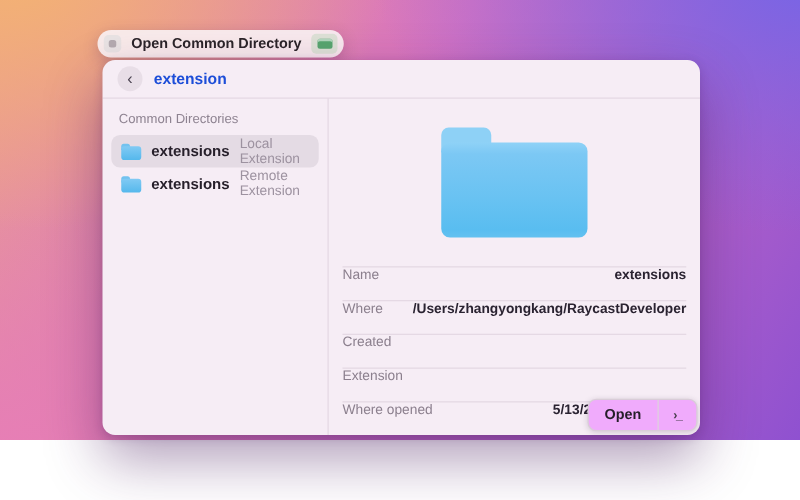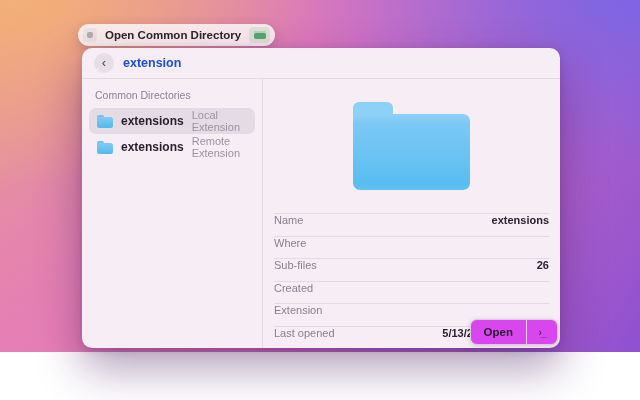"/Users/zhangyongkang/RaycastDeveloper" span.mvalue { html: none -> <span>/Users/zhangyongkang/RaycastDeveloper</span> }
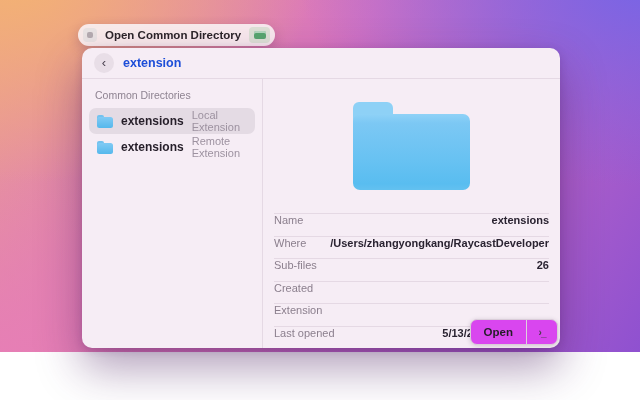"Sub-files" div.mrow { html: <div> <span>Sub-files</span> <span>26</span> </div> -> none }
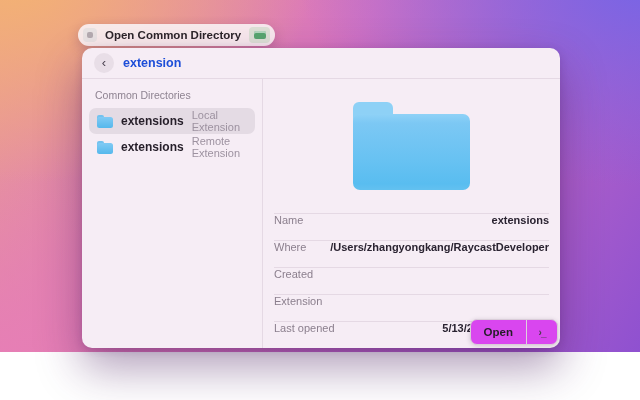"Last opened" span.mlabel { text: Last -> Where }
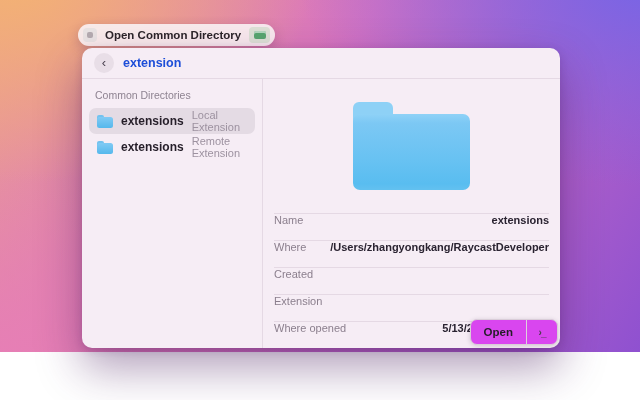"Open" .action-group { background: #d946ef -> #f0abfc }
